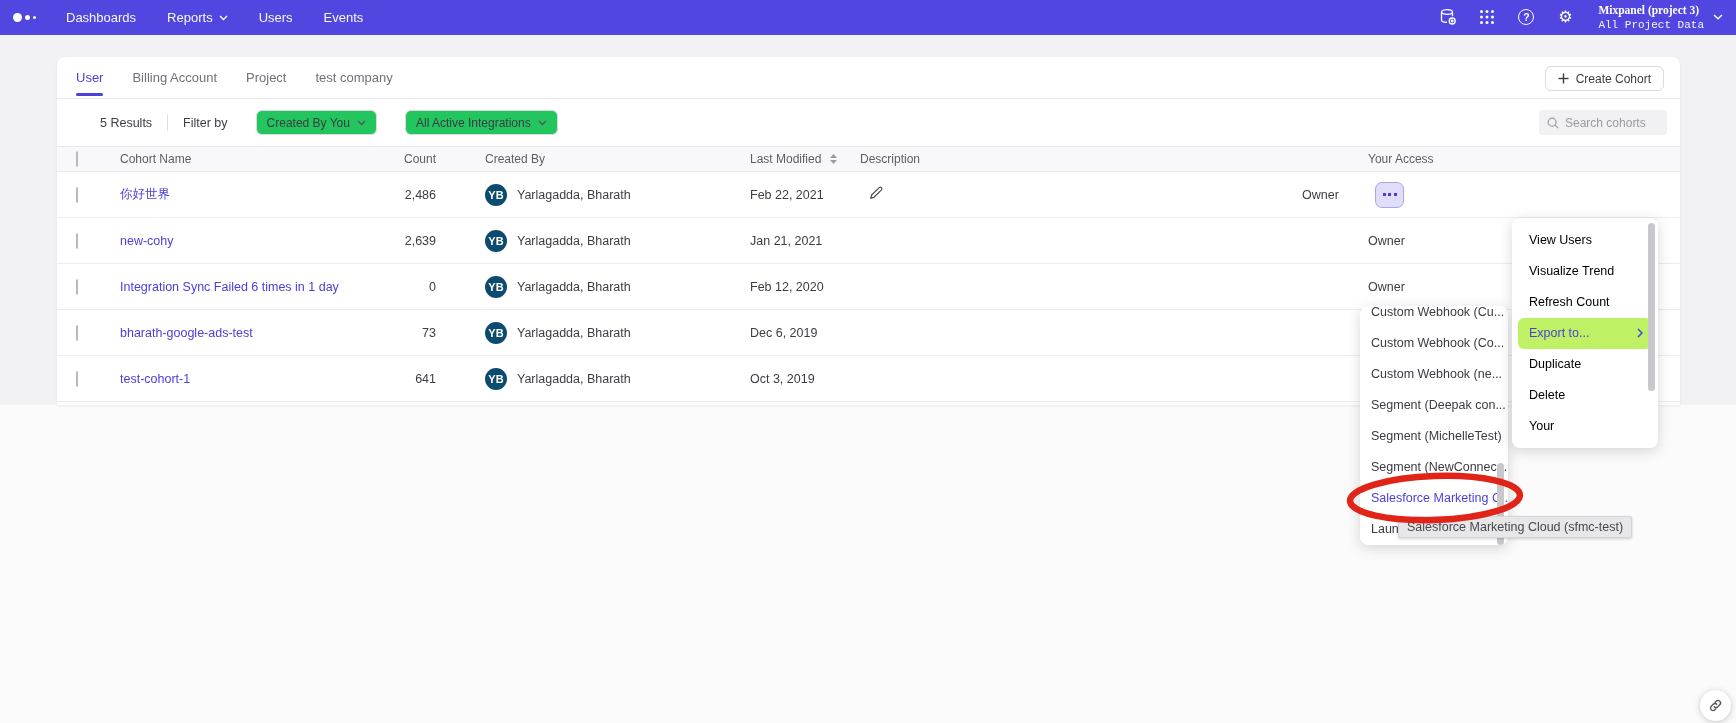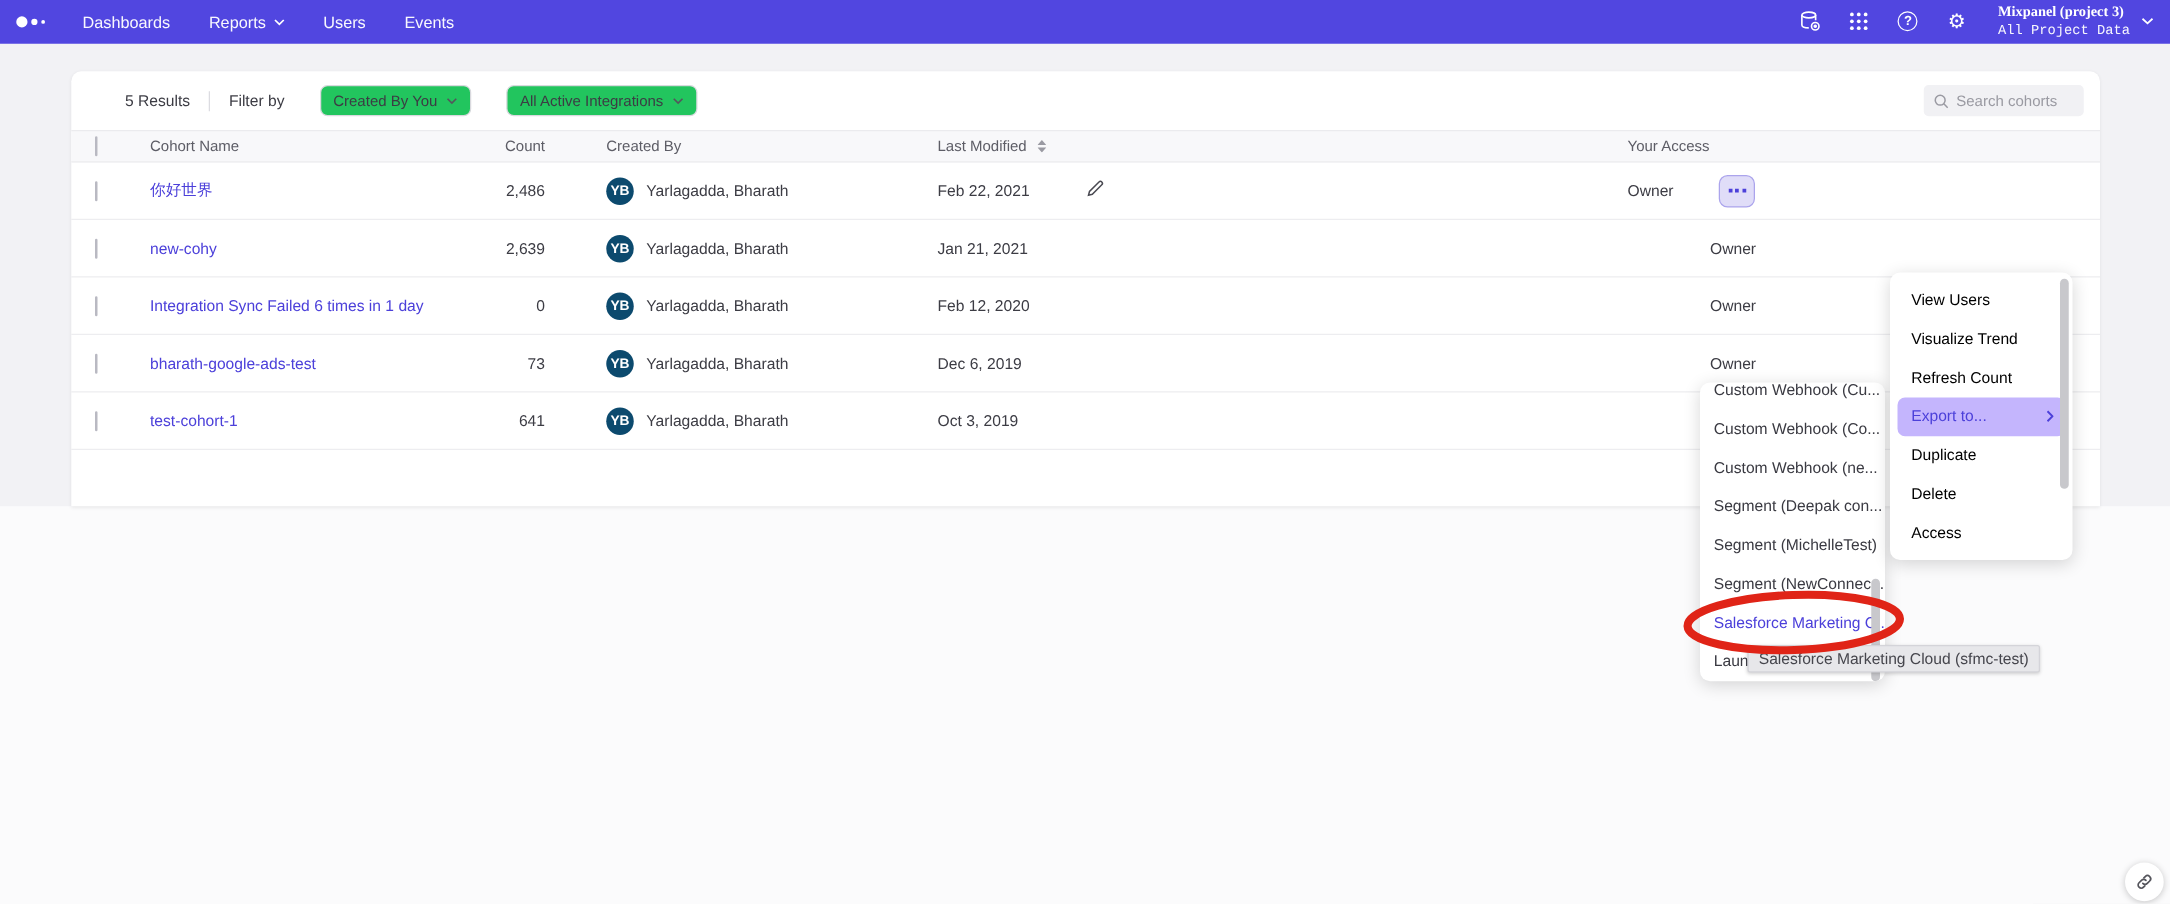"User" div.tabs-row { html: none -> <div> <span><span>User</span></span> <span><span>Billing Account</span></span> <span><span>Project</span></span> <span><span>test company</span></span> <button> <svg> <line></line> <line></line> </svg> <span>Create Cohort</span> </button> </div> }
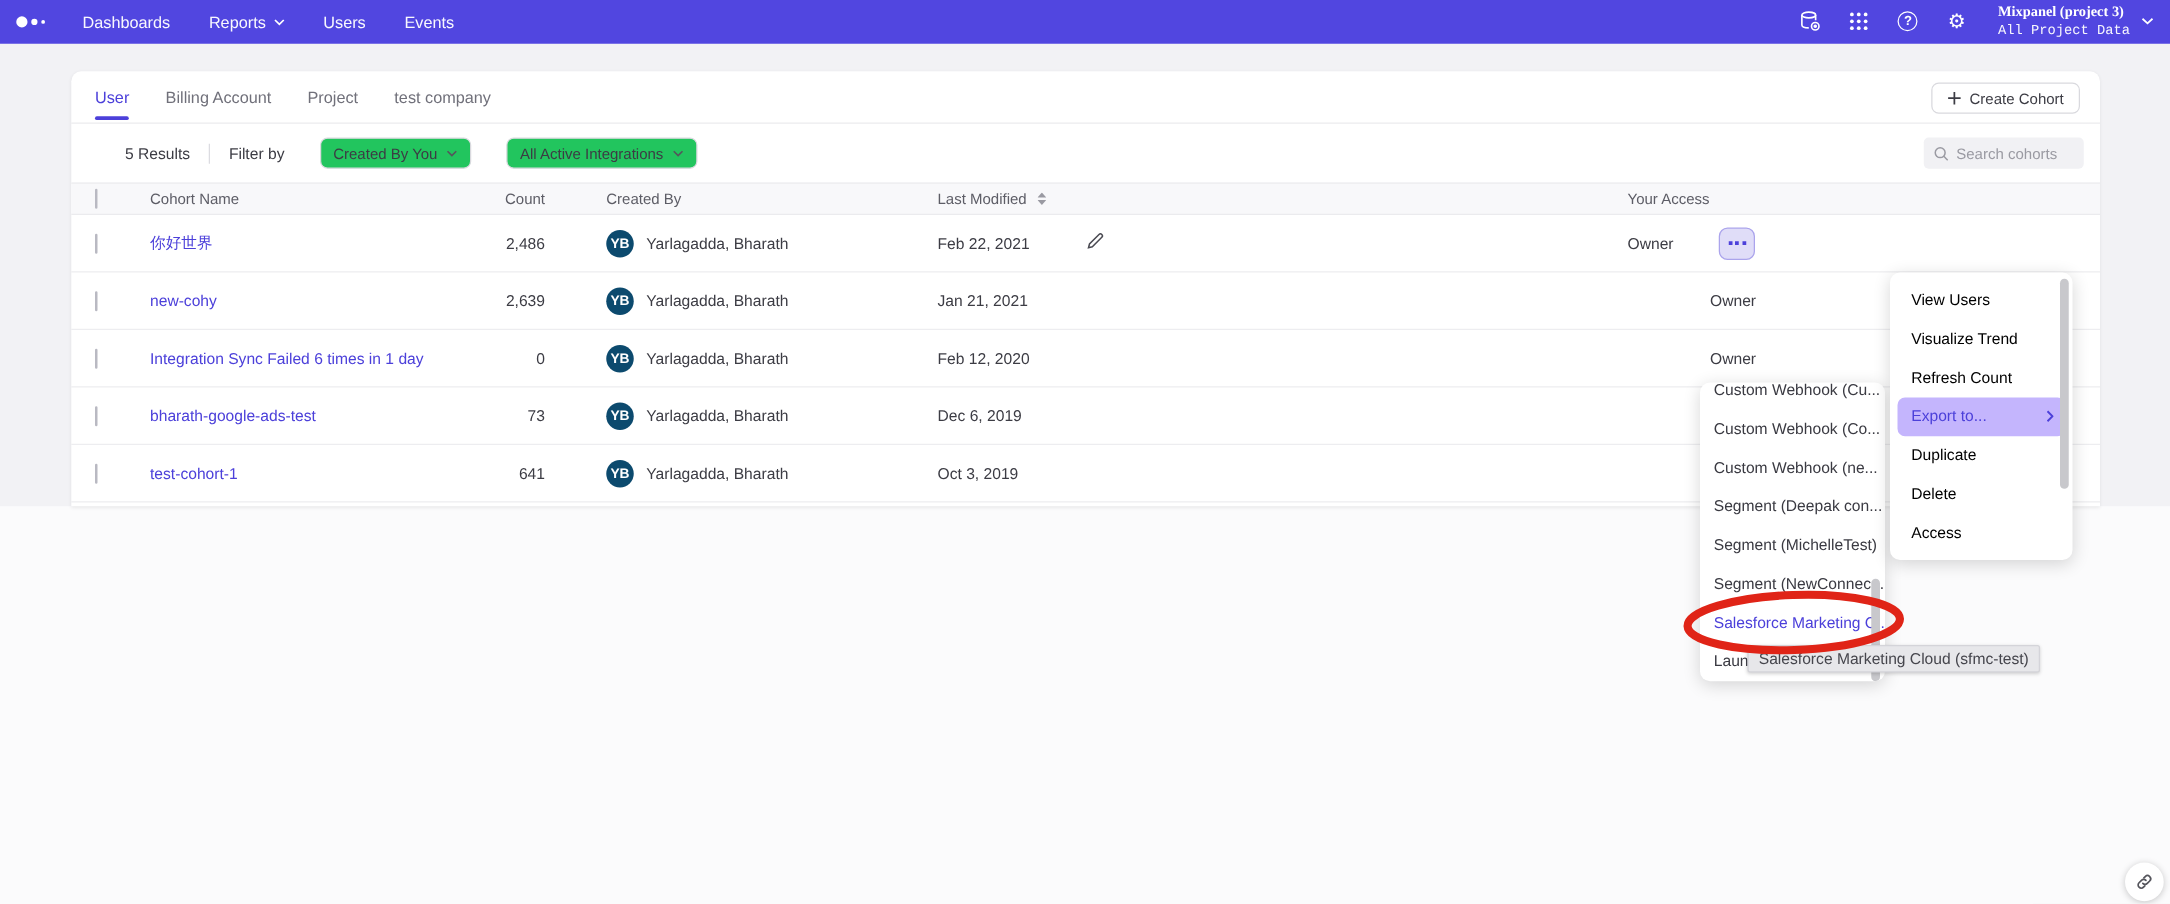"Description" span { html: none -> <span>Description</span> }
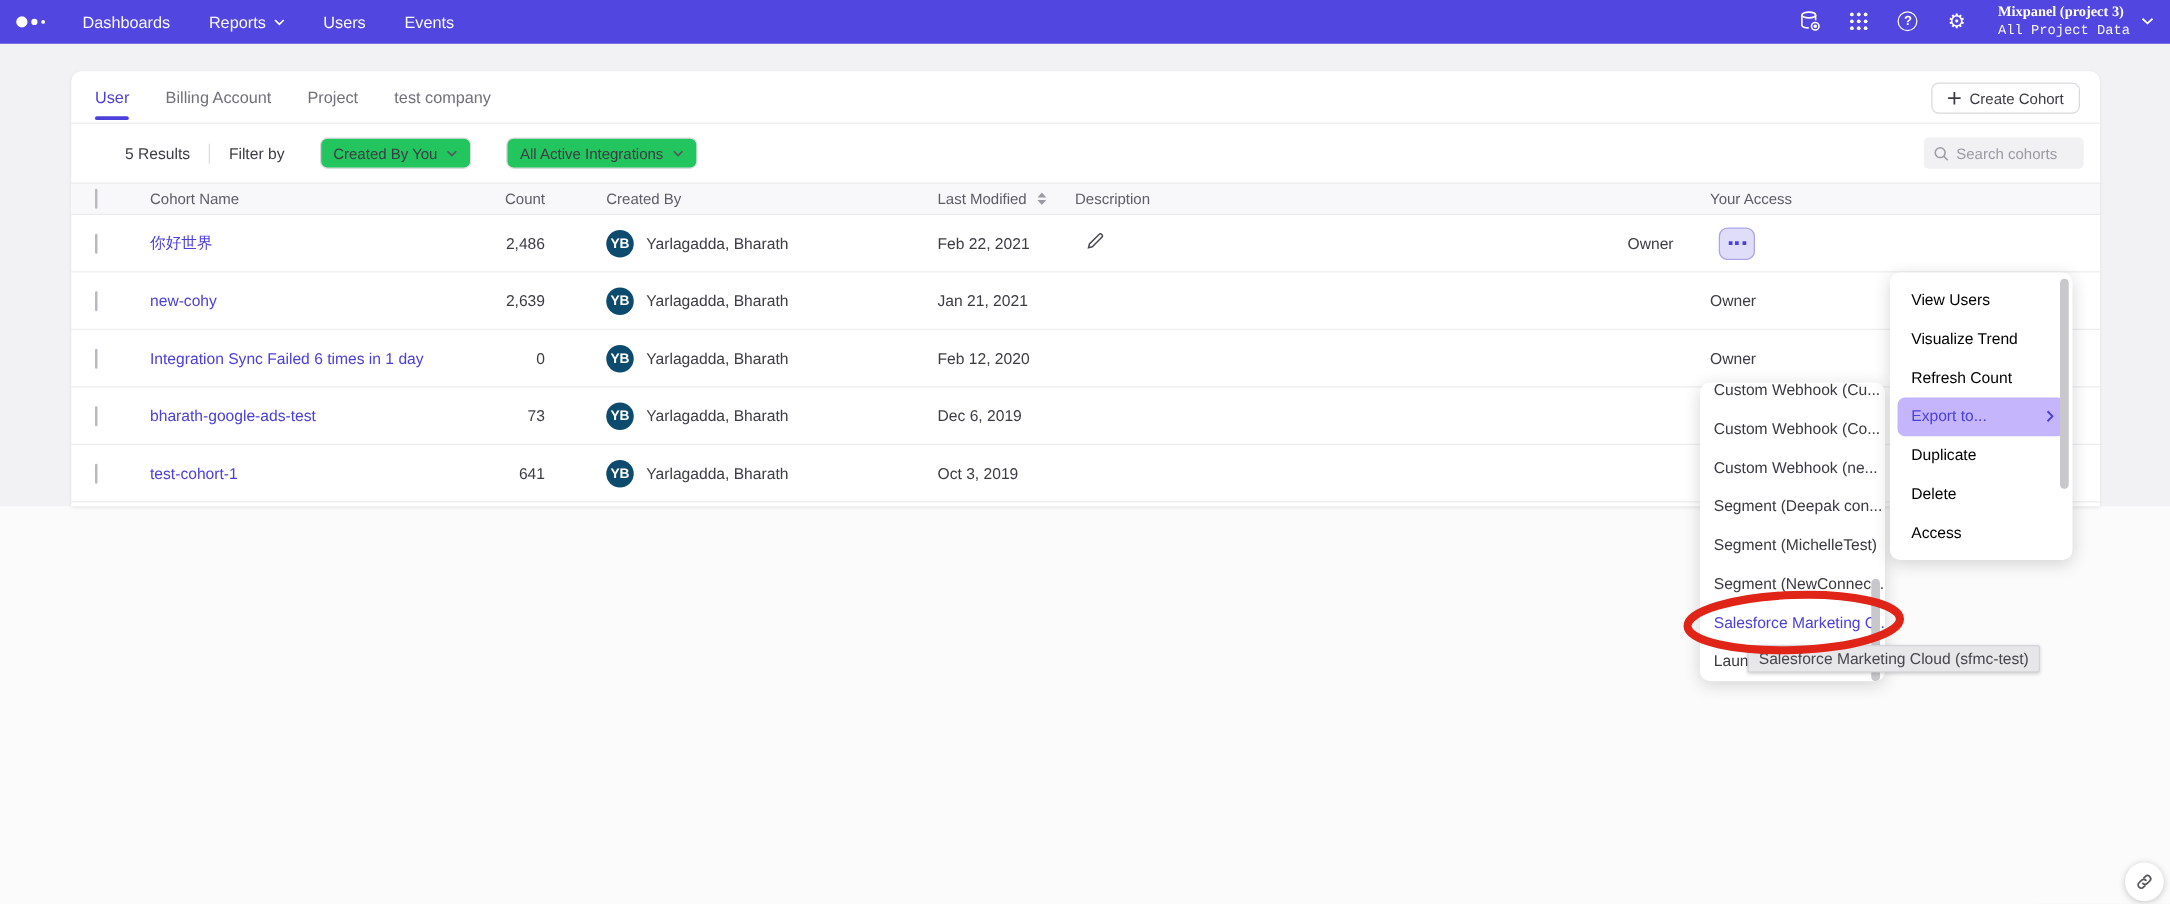"Export to..." .ctx-item.hl { background: #c4b5fd -> #bef264 }
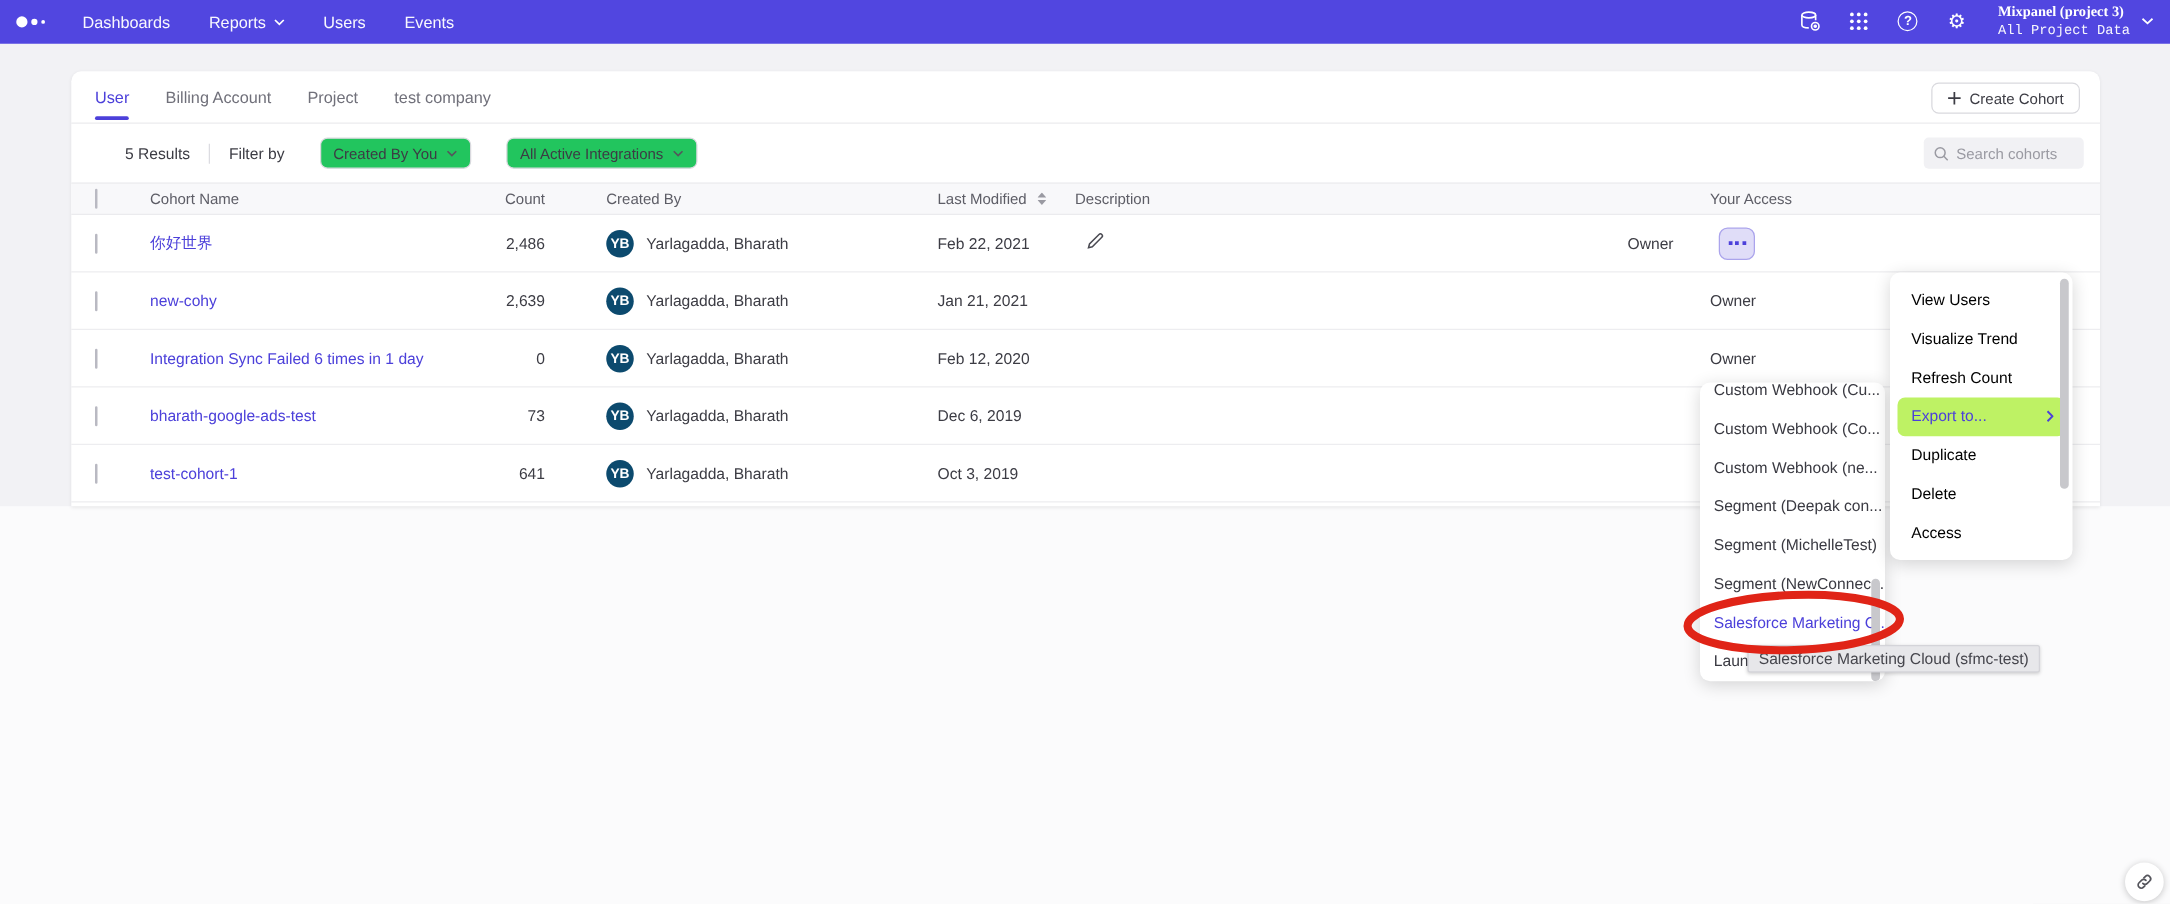"Access" div.ctx-item { text: Access -> Your }
